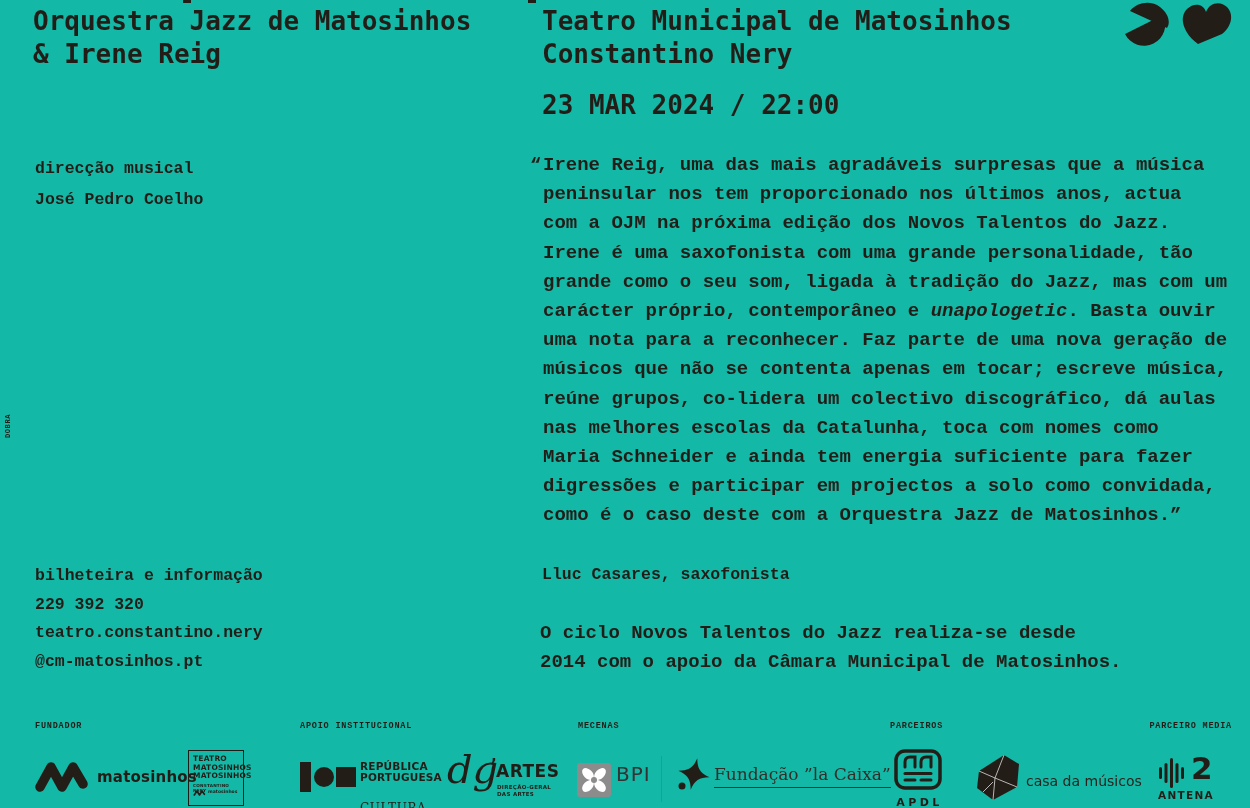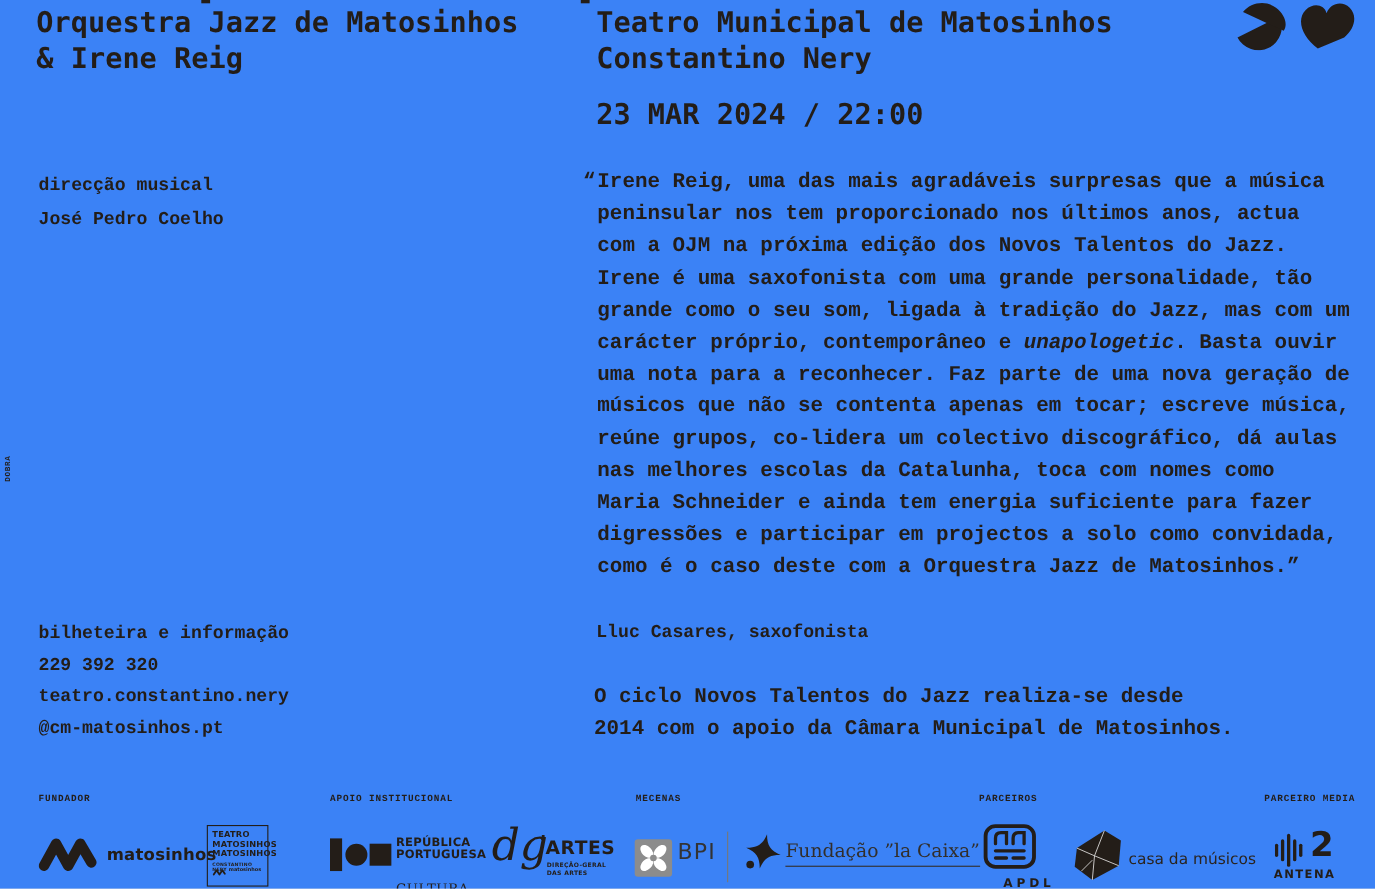"Orquestra Jazz de Matosinhos" #page { background: #3b82f6 -> #14b8a6 }
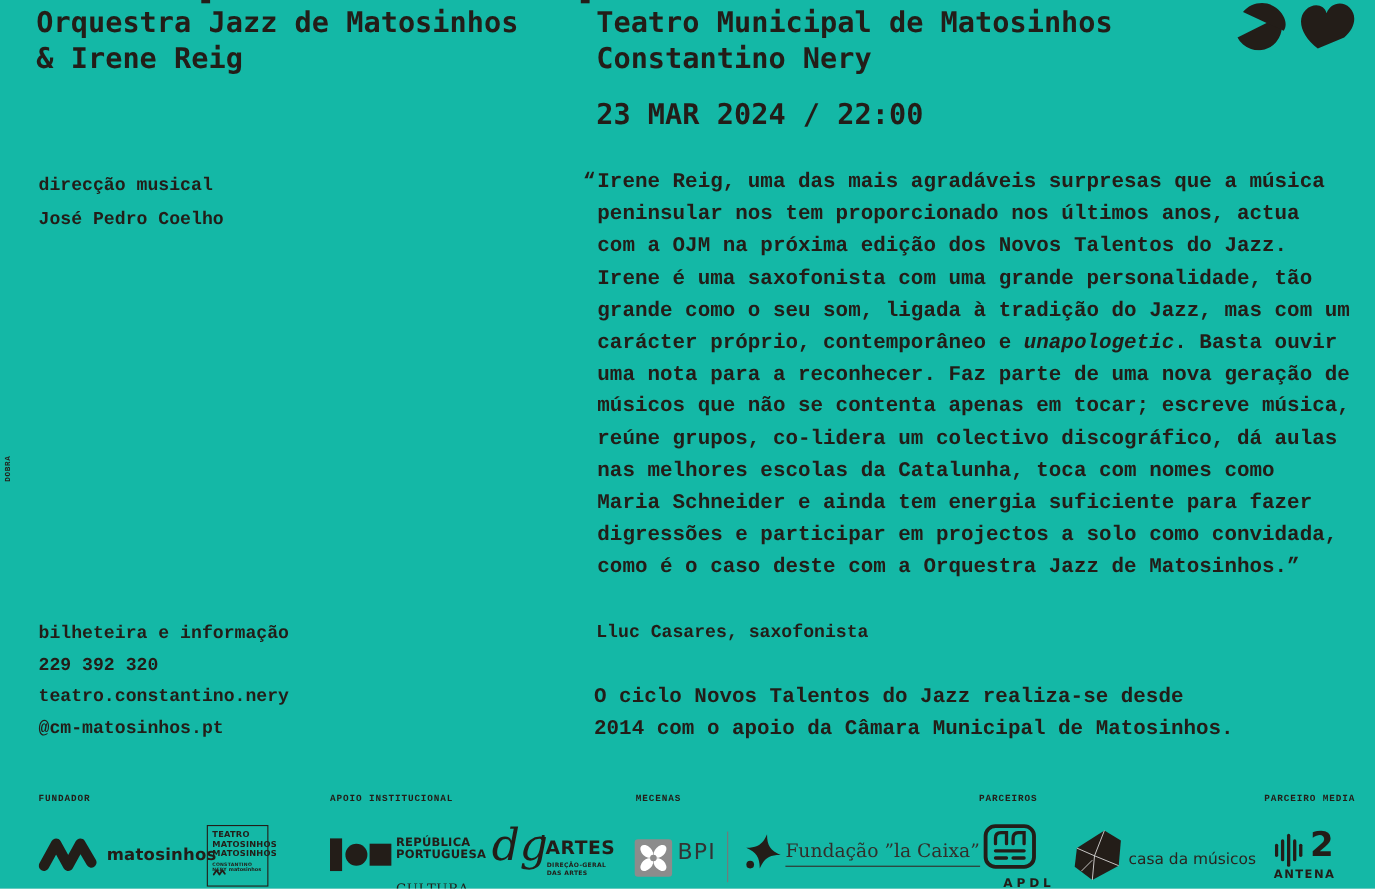"APDL" .apdl .name { margin-left: 19px -> 3px }
